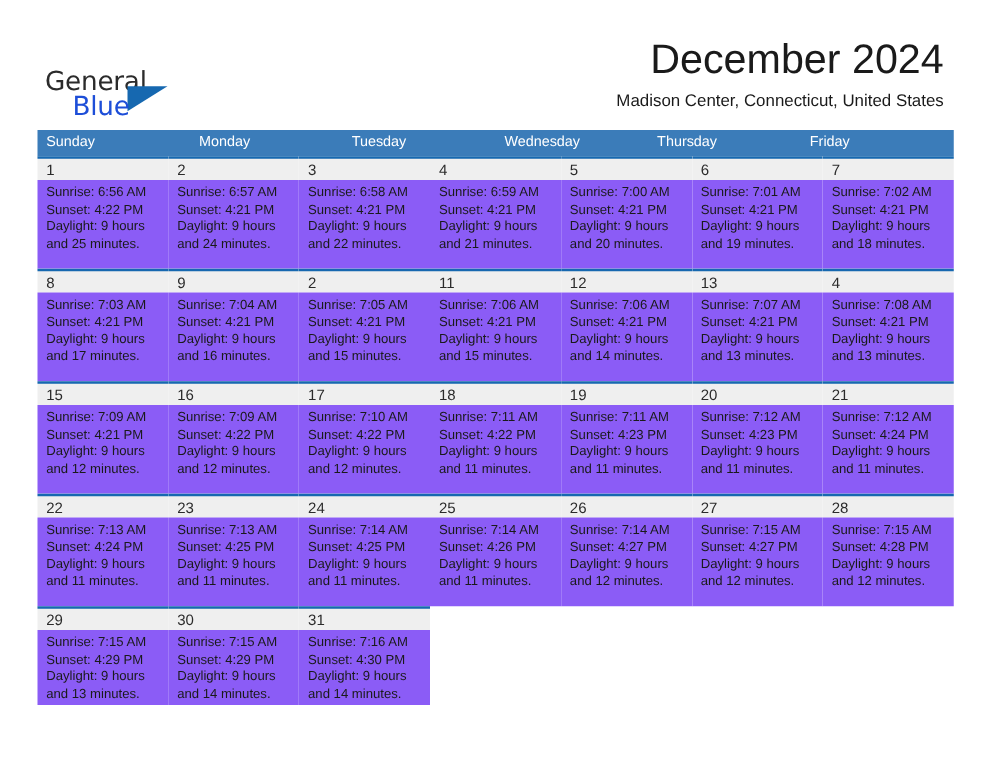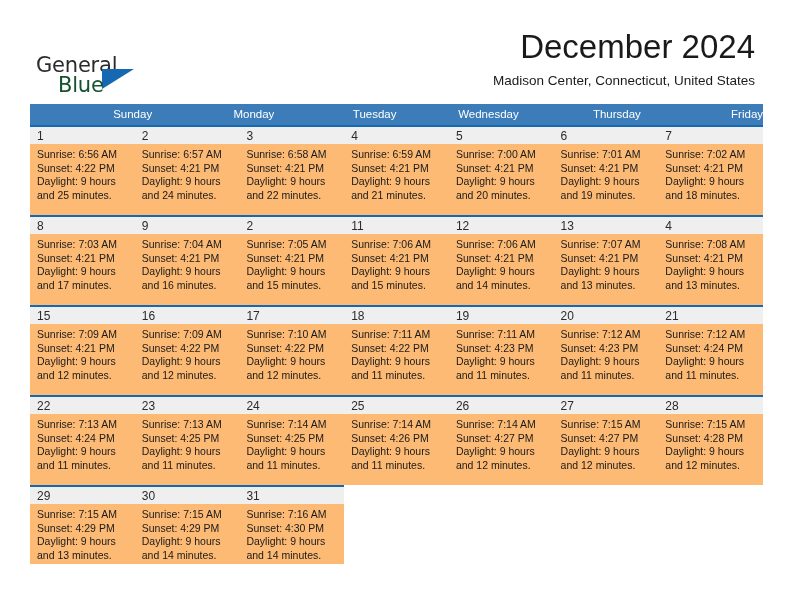"Blue" .logo-blue { color: #14532d -> #1d4ed8 }
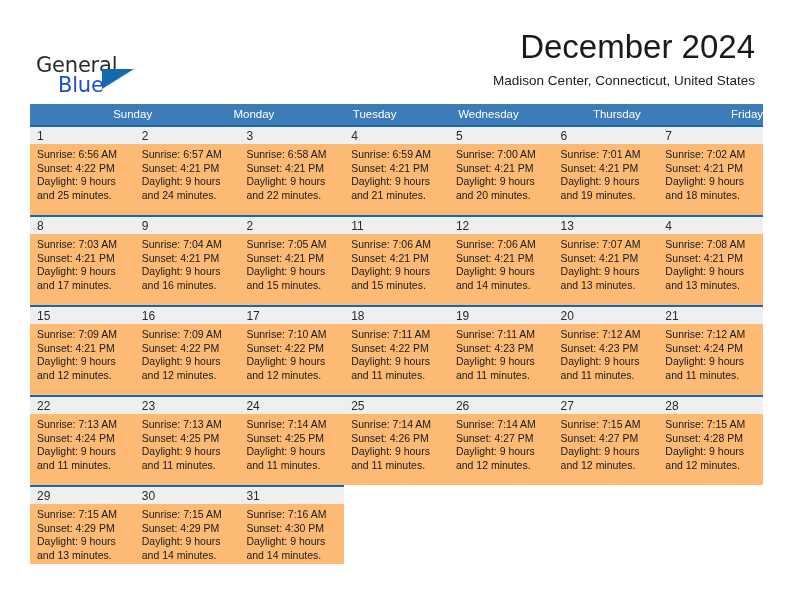"Sunday" .weekday-row { text-align: right -> none }
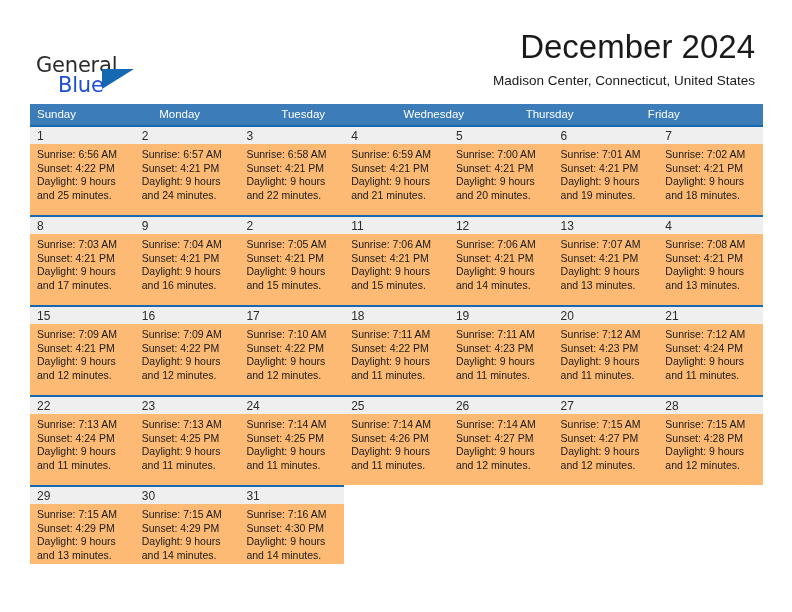"Sunrise: 6:56 AM" .day-body { background: #fdba74 -> #8b5cf6 }
